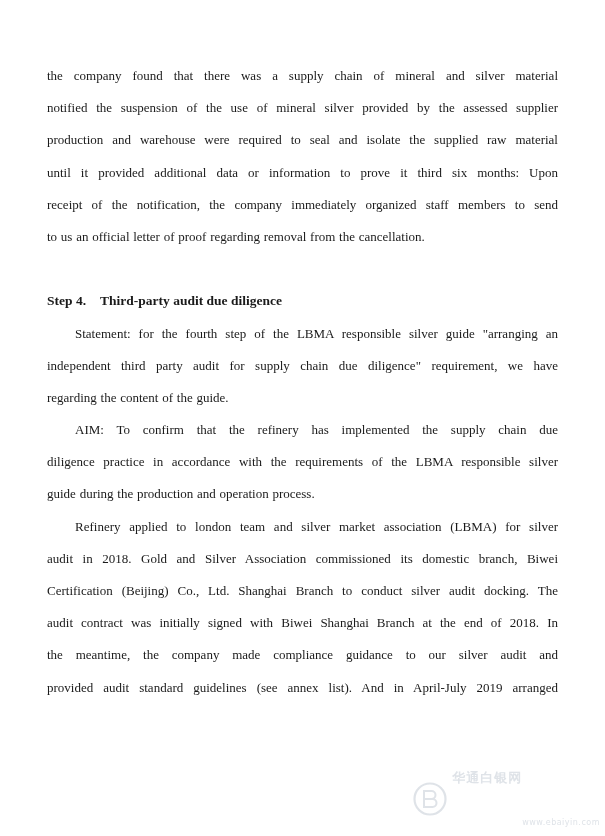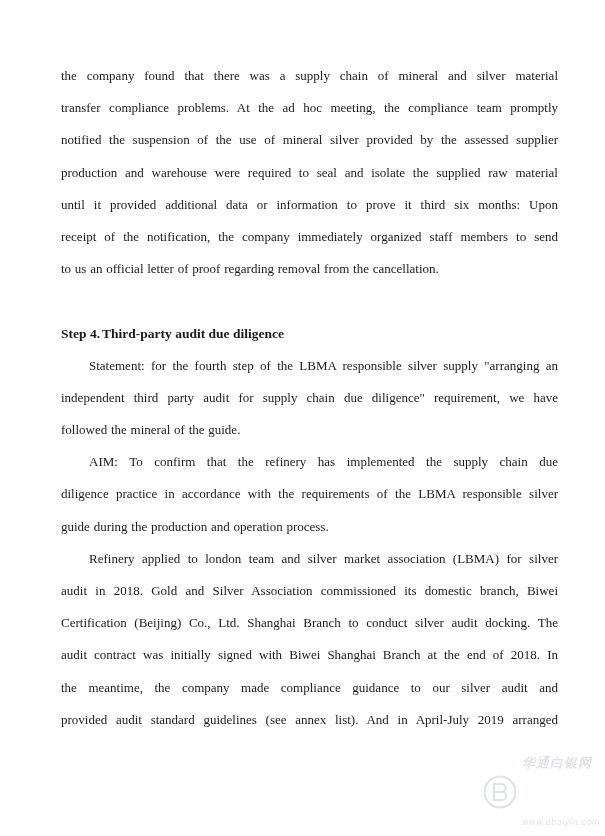"the company found that there" .page { padding: 60px 47px 0 61px -> 60px 47px 0 47px }
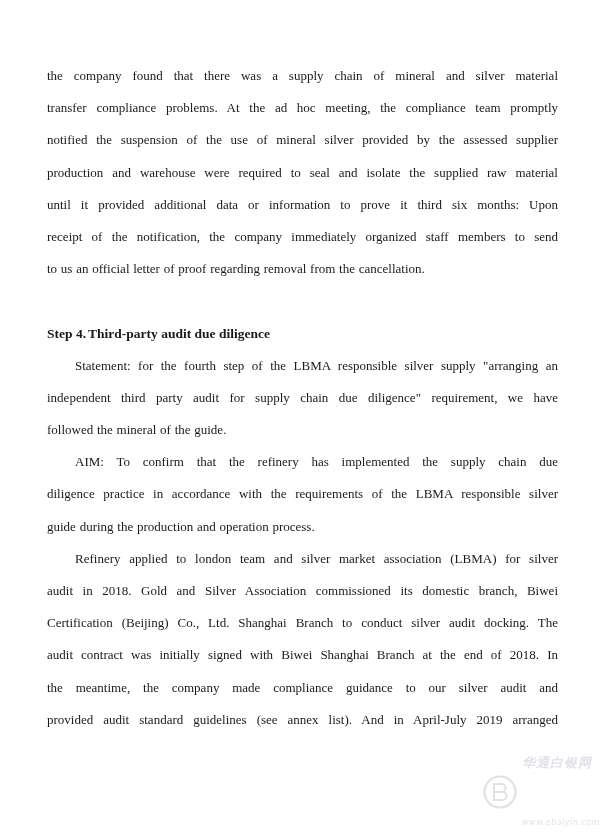"transfer compliance problems. At the" div.line { html: <div>transfer compliance problems. At the ad hoc meeting, the compliance team promptly</div> -> none }
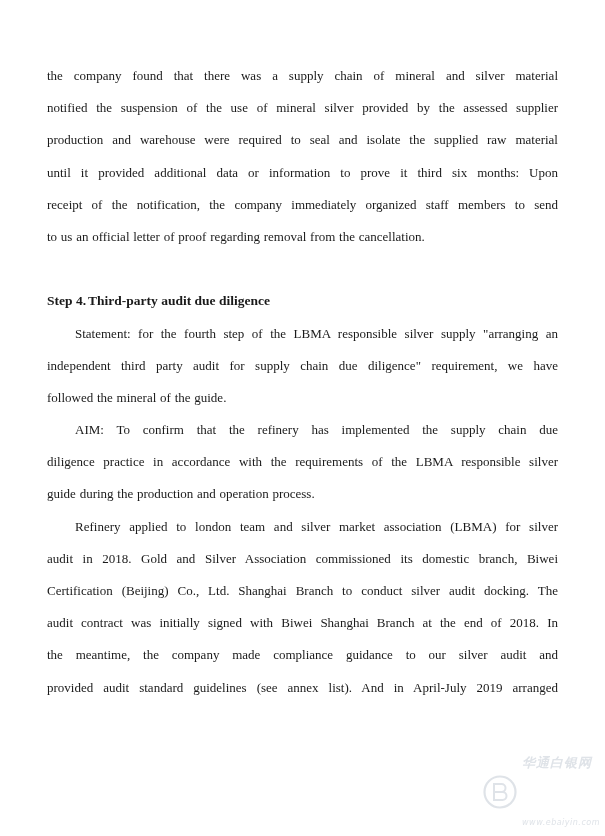"Third-party audit due diligence" .heading .step-title { margin-left: 2px -> 14px }
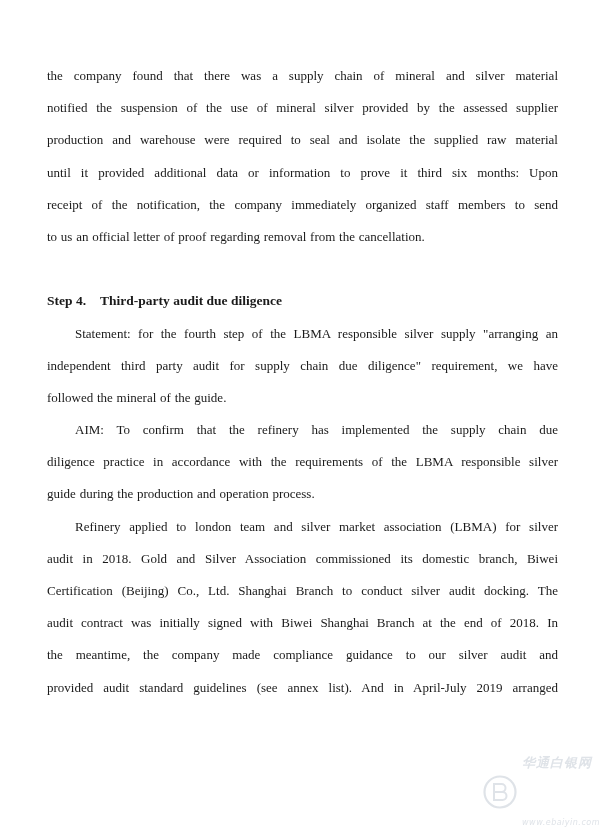"Statement: for the fourth step" div.line { text: supply -> guide }
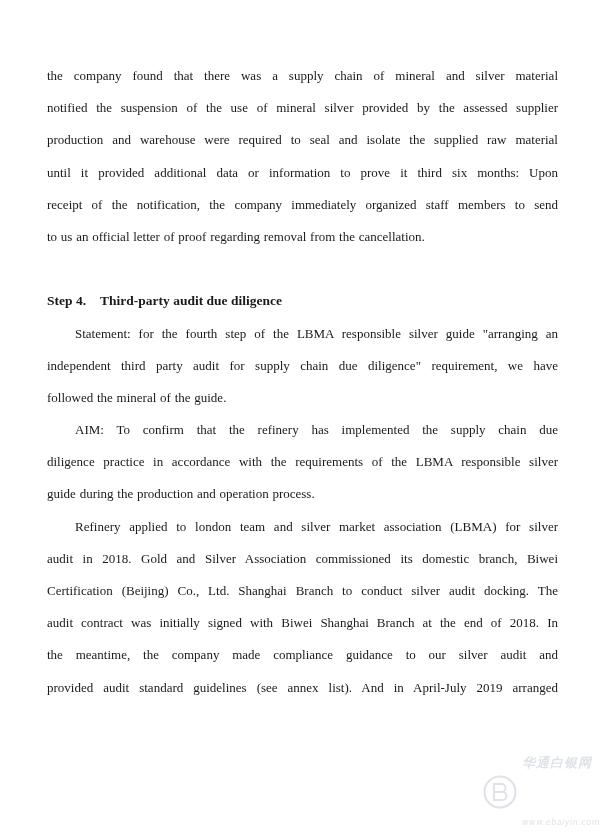"followed the mineral of the" div.line { text: followed the mineral -> regarding the content }
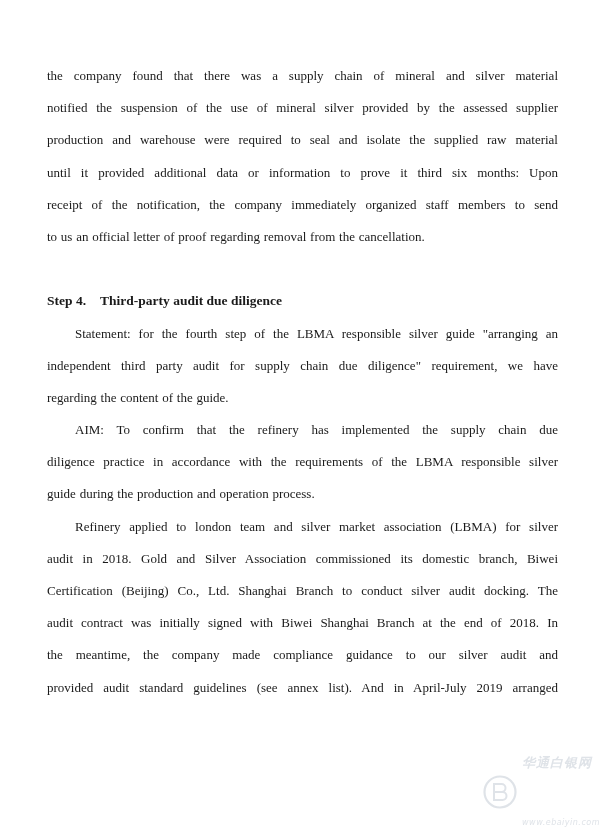"华通白银网" .wm-text { flex-direction: column -> none; font-style: italic -> none }
